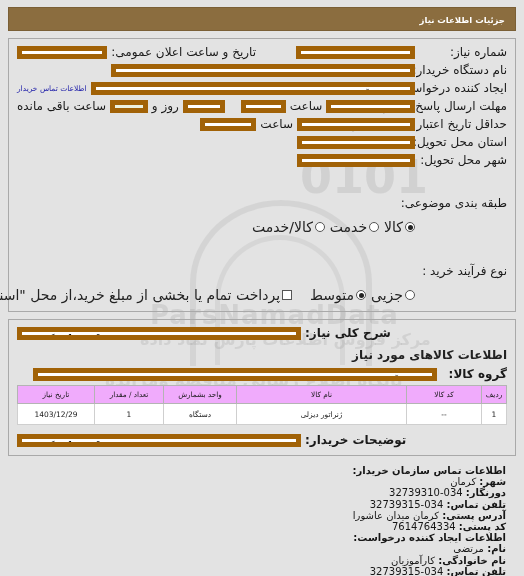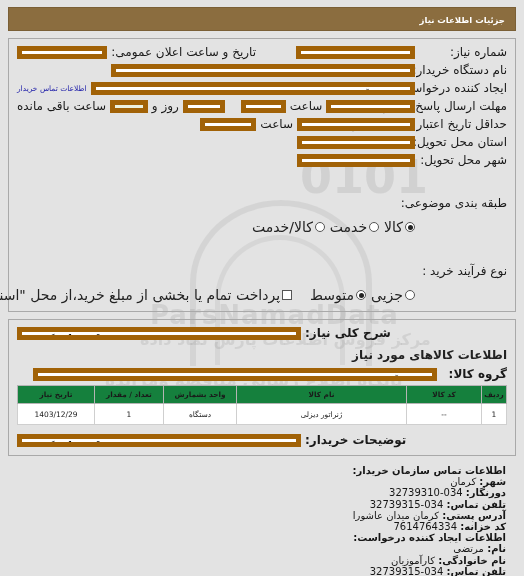"تاریخ نیاز" table.goods th { background: #15803d -> #f0abfc; font-weight: bold -> normal }
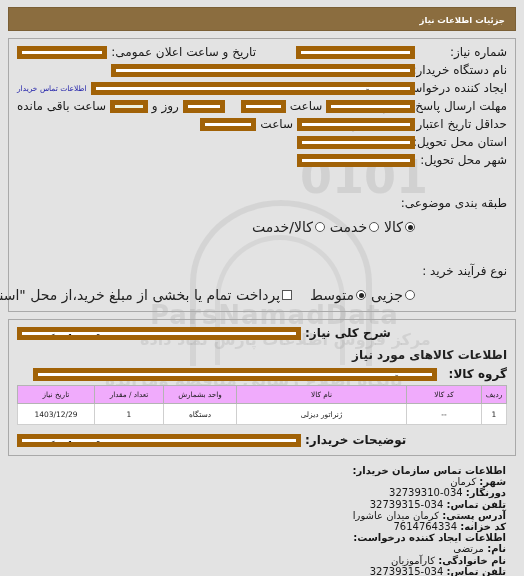"کد خزانه:" b { text: خزانه -> پستی }
